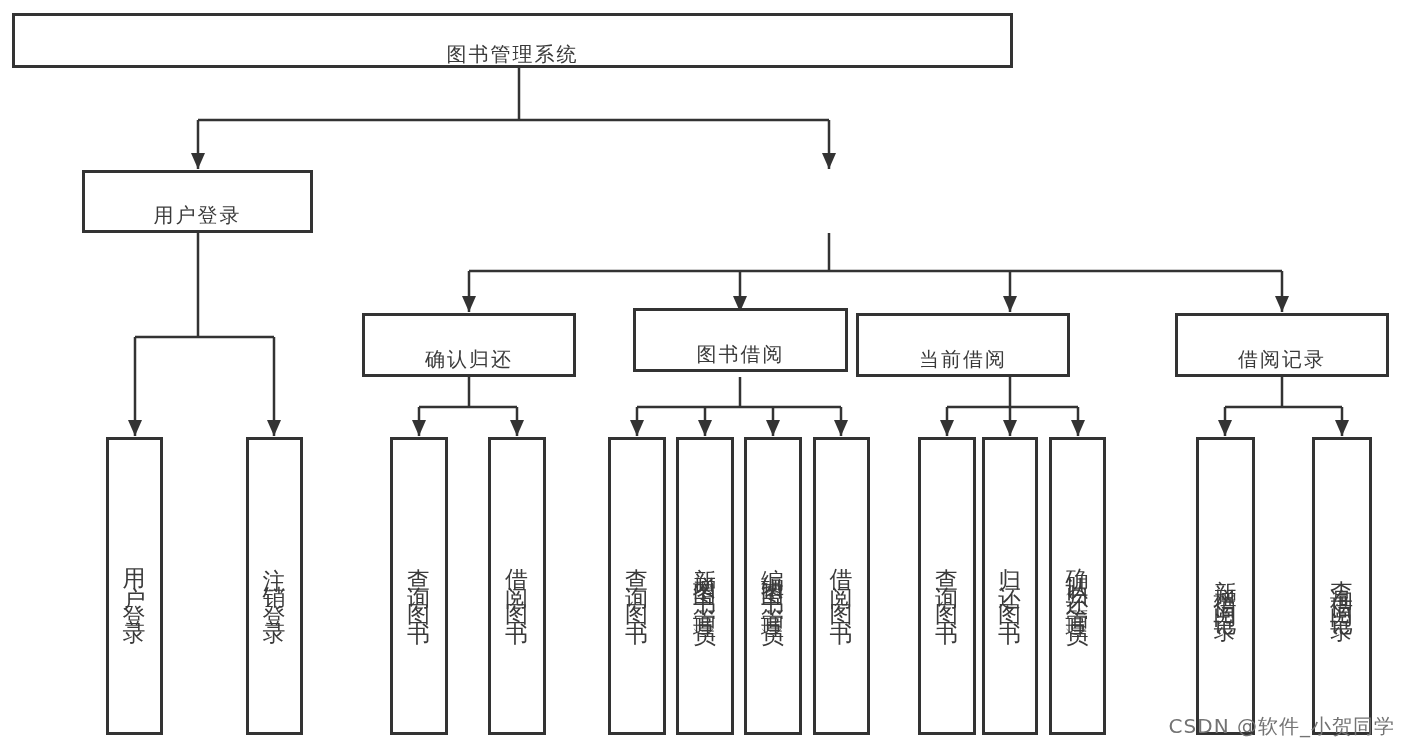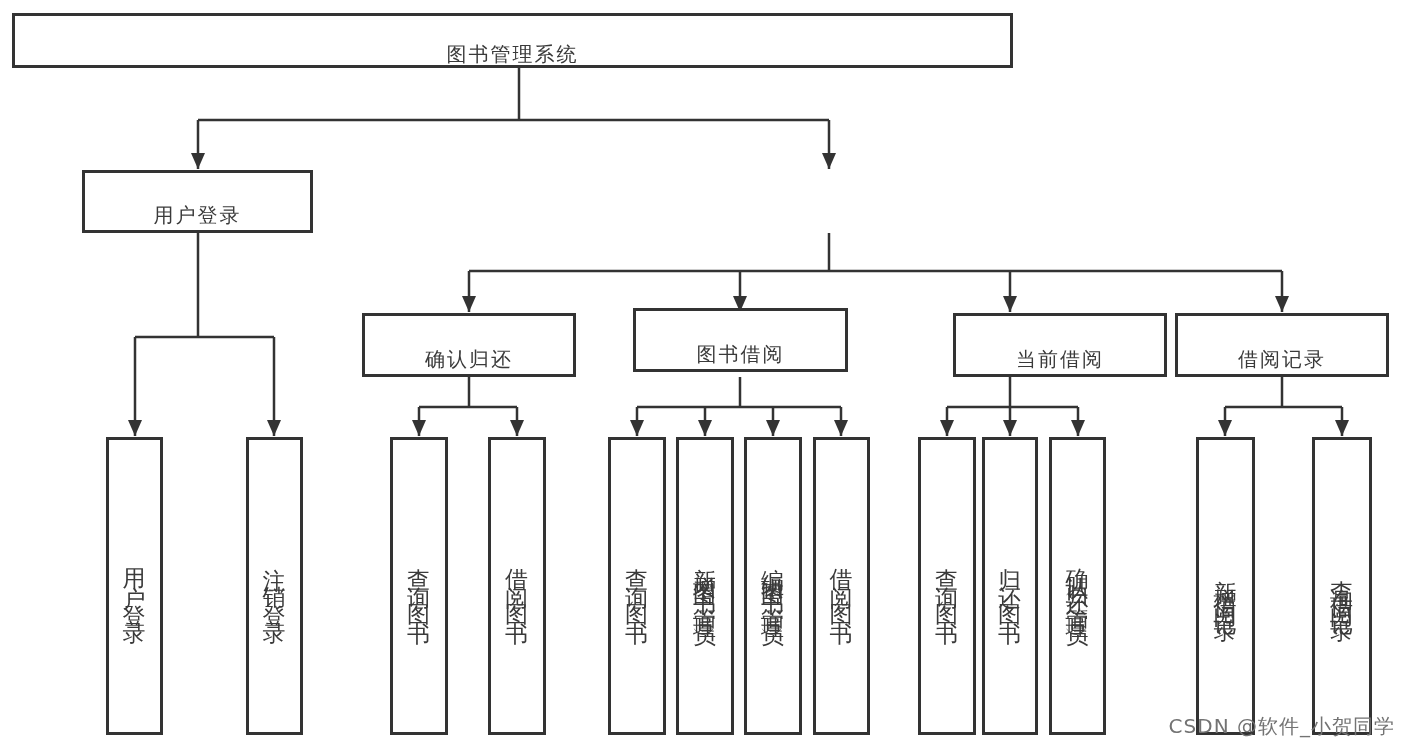"当前借阅" div.node { left: 953px -> 856px }
